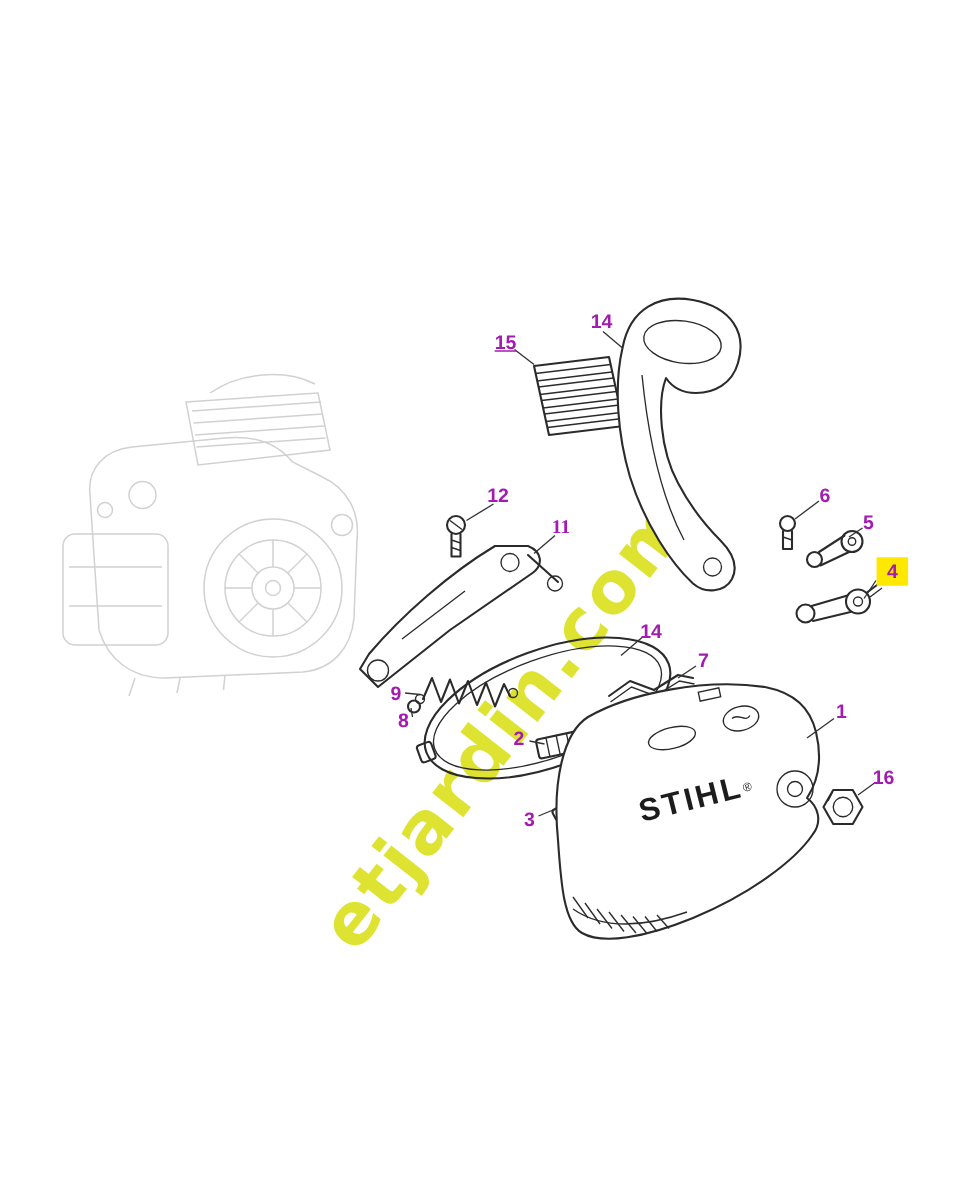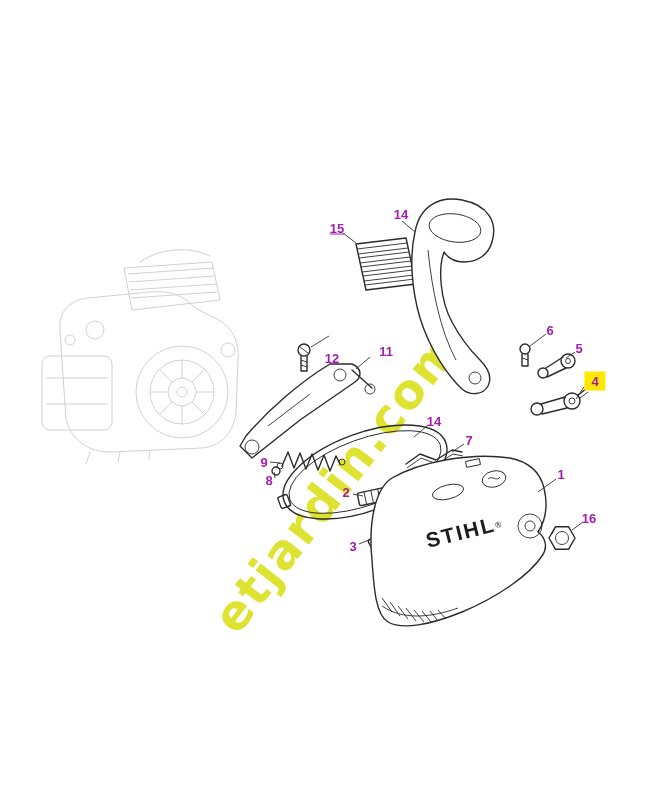"12" div.part-label { margin-top: 28px -> none }
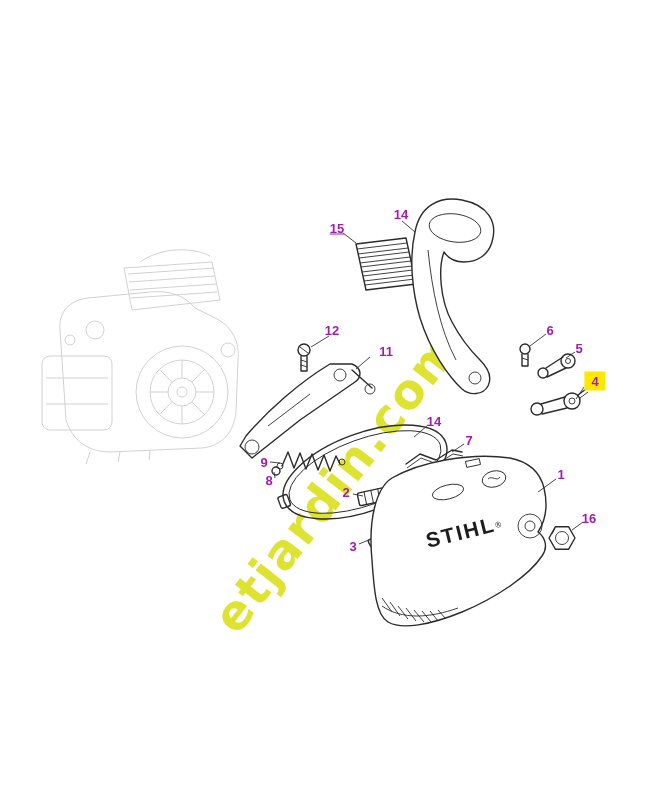"11" div.part-label { font-family: none -> Liberation Serif, serif; left: 386px -> 374px }
